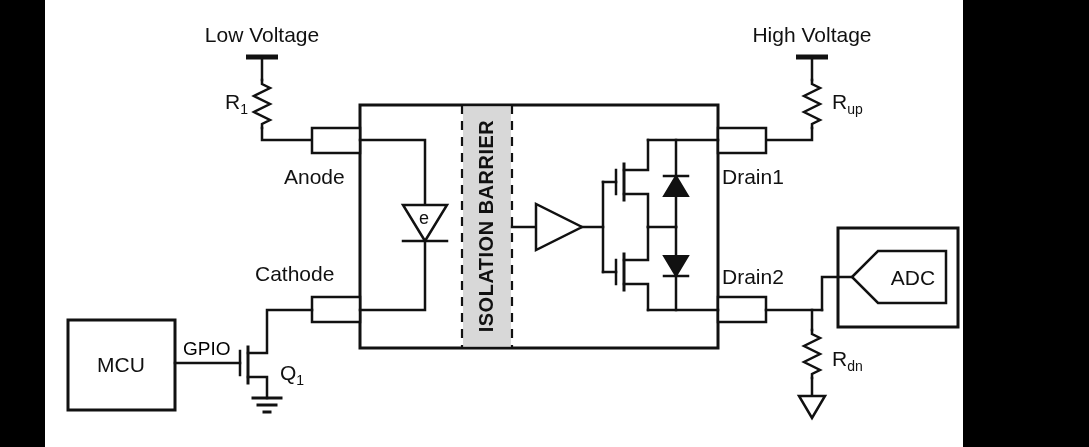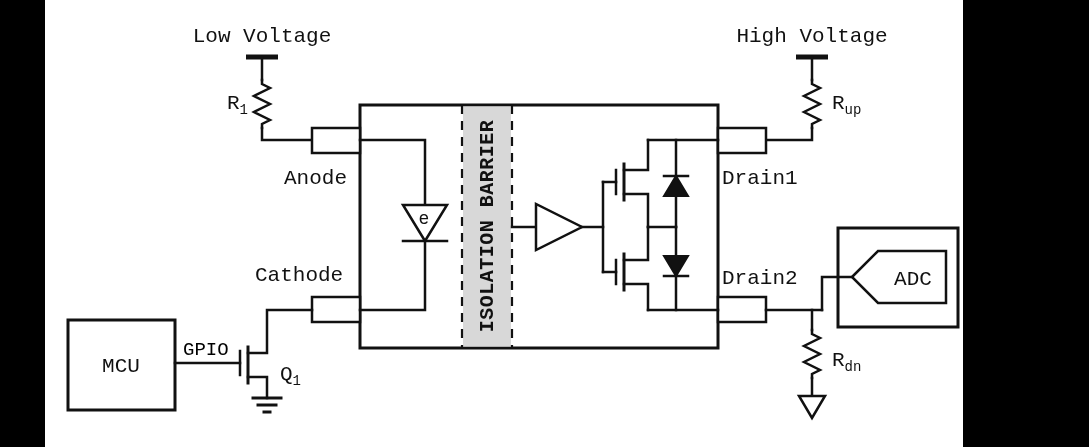"Low Voltage" .stage { font-family: Liberation Mono, monospace -> Liberation Sans, sans-serif }
